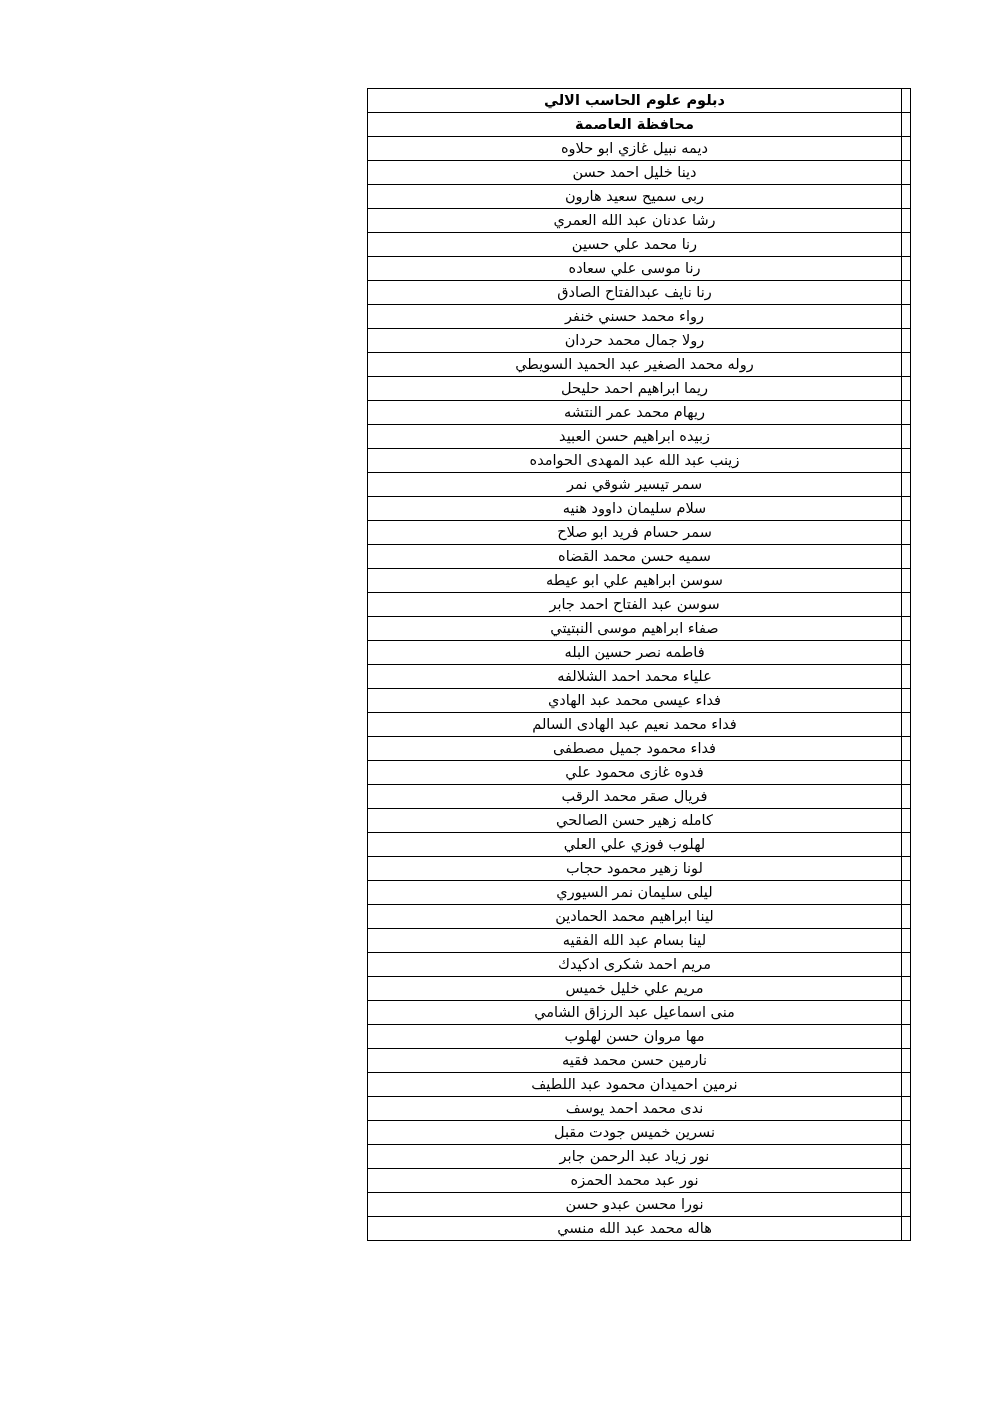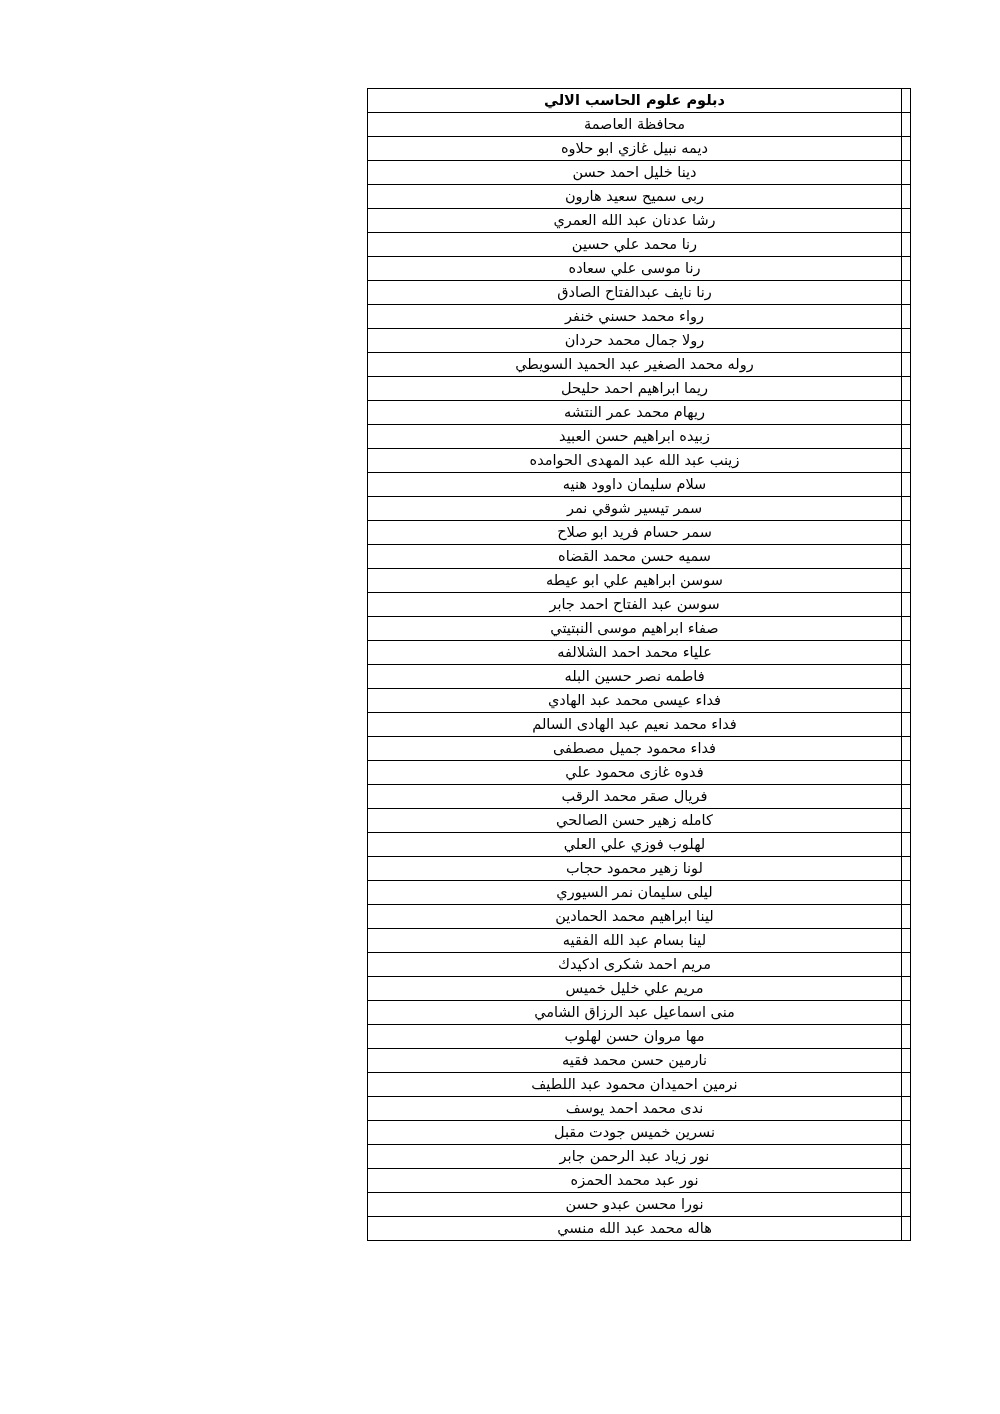"محافظة العاصمة" td.subheading-cell { font-weight: normal -> bold }
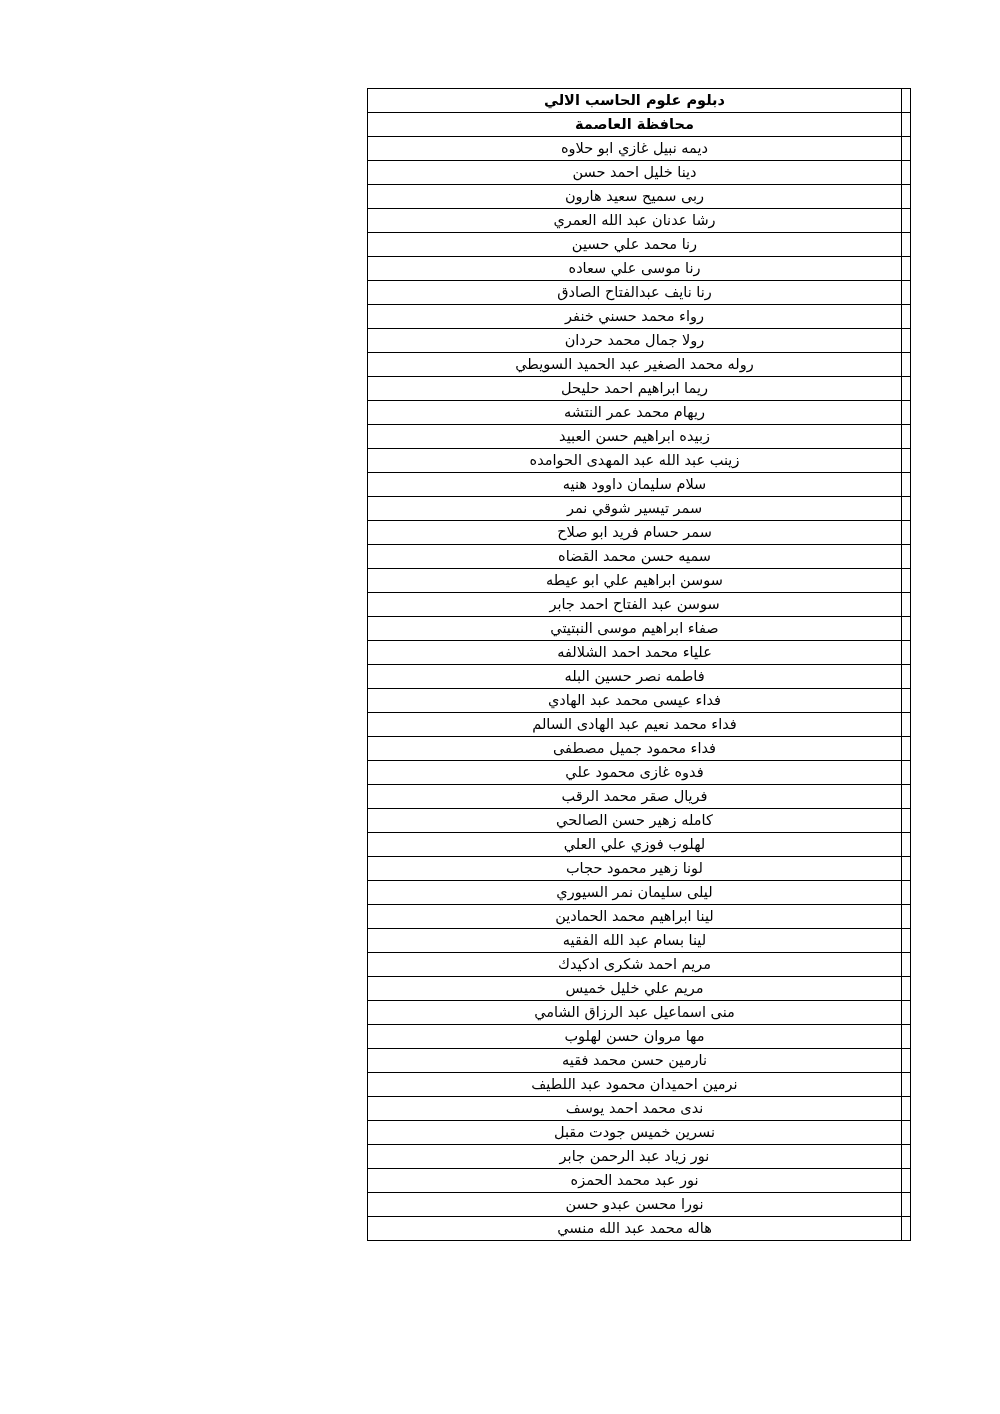"سلام سليمان داوود هنيه" tr { order: before "سمر تيسير شوقي نمر" -> after "سمر تيسير شوقي نمر" }
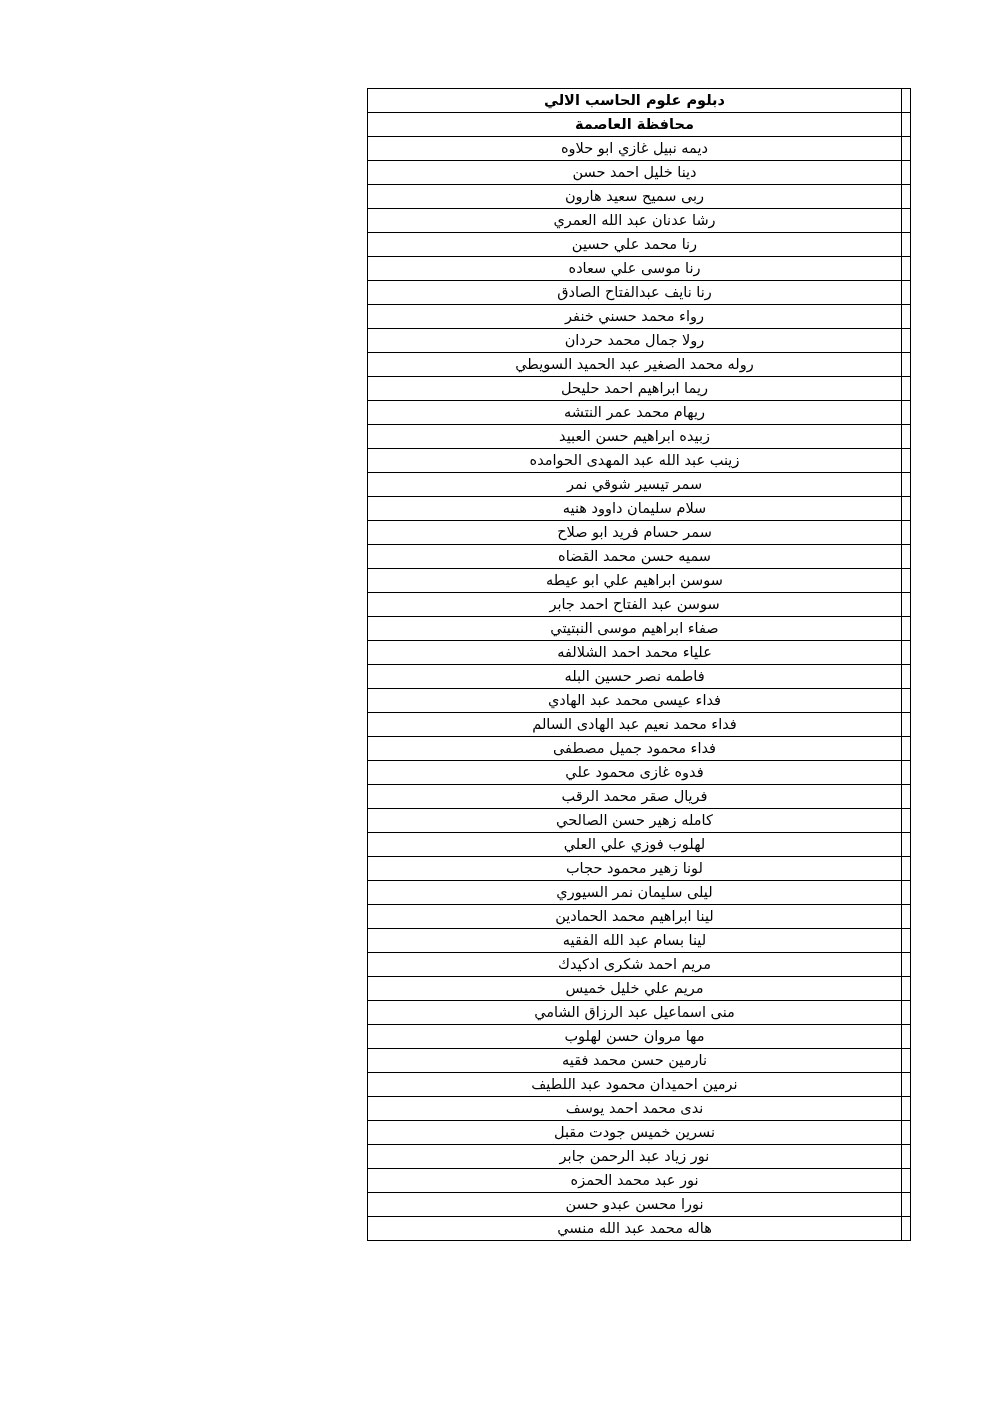"علياء محمد احمد الشلالفه" tr { order: before "فاطمه نصر حسين البله" -> after "فاطمه نصر حسين البله" }
